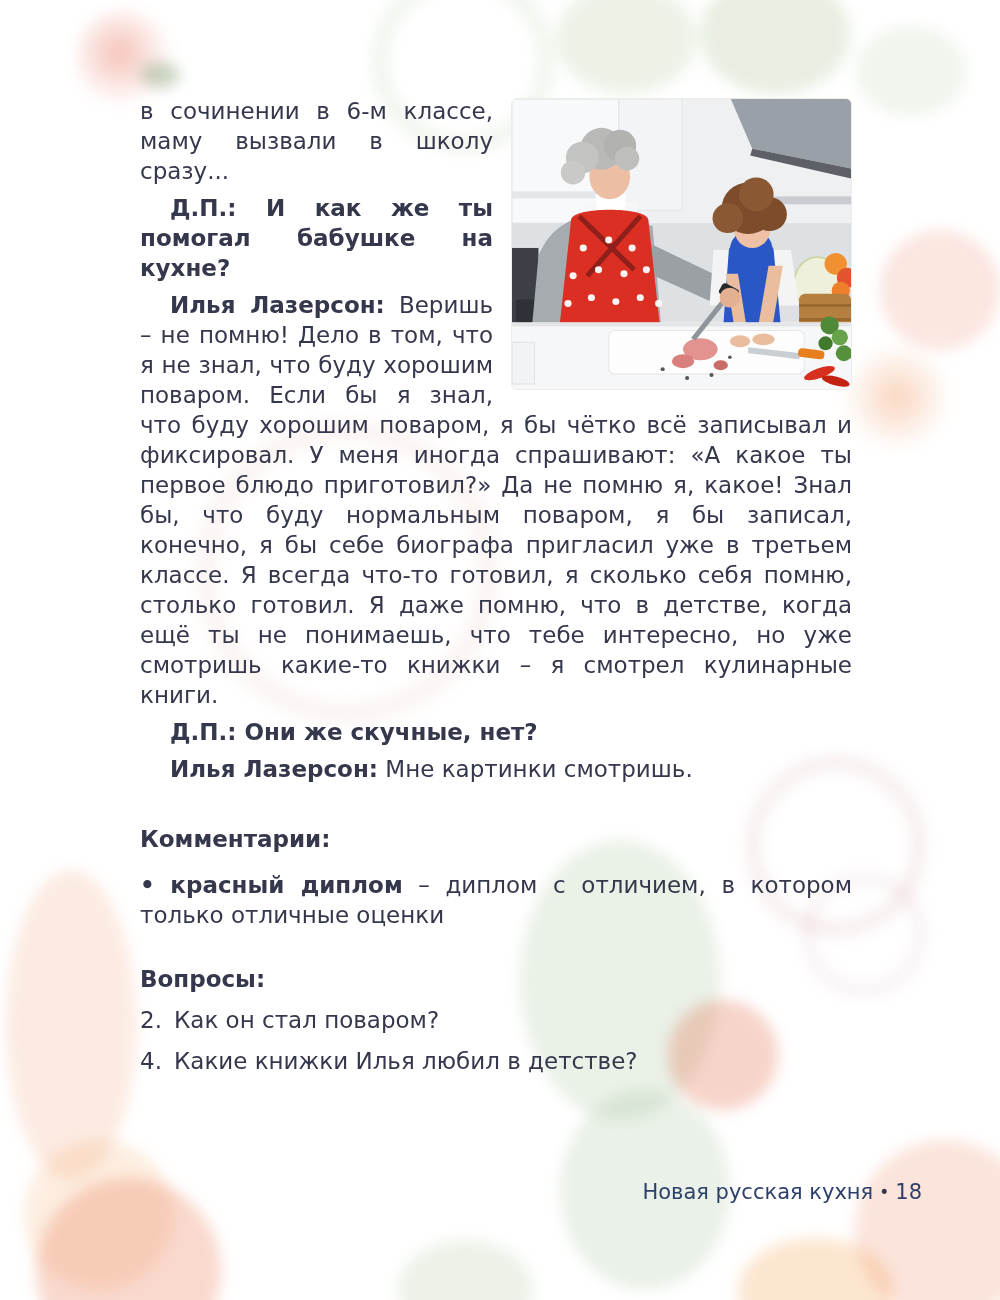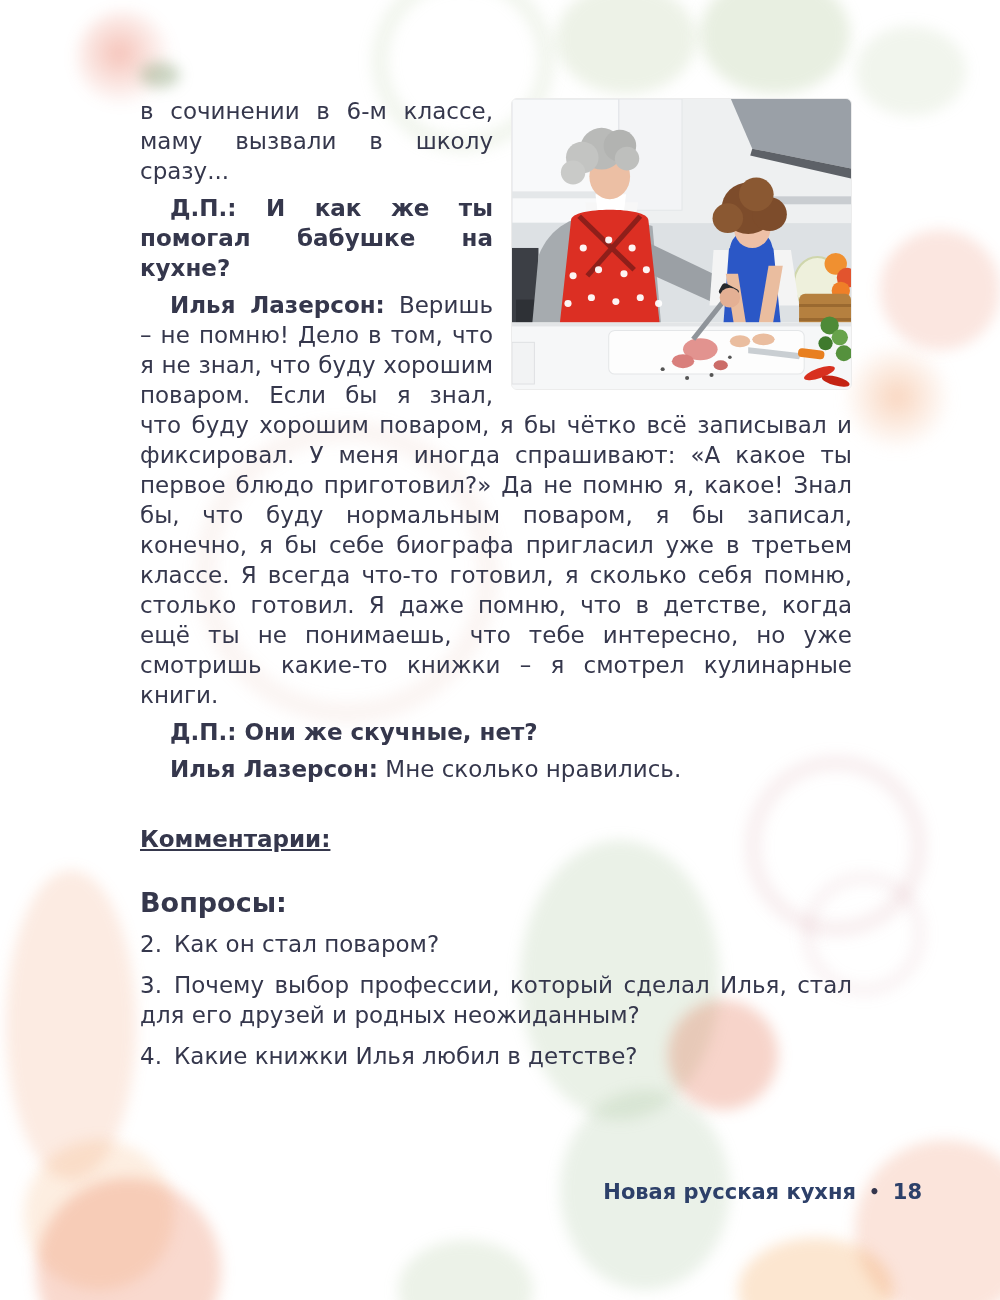"Мне сколько нравились." span { text: сколько нравились -> картинки смотришь }
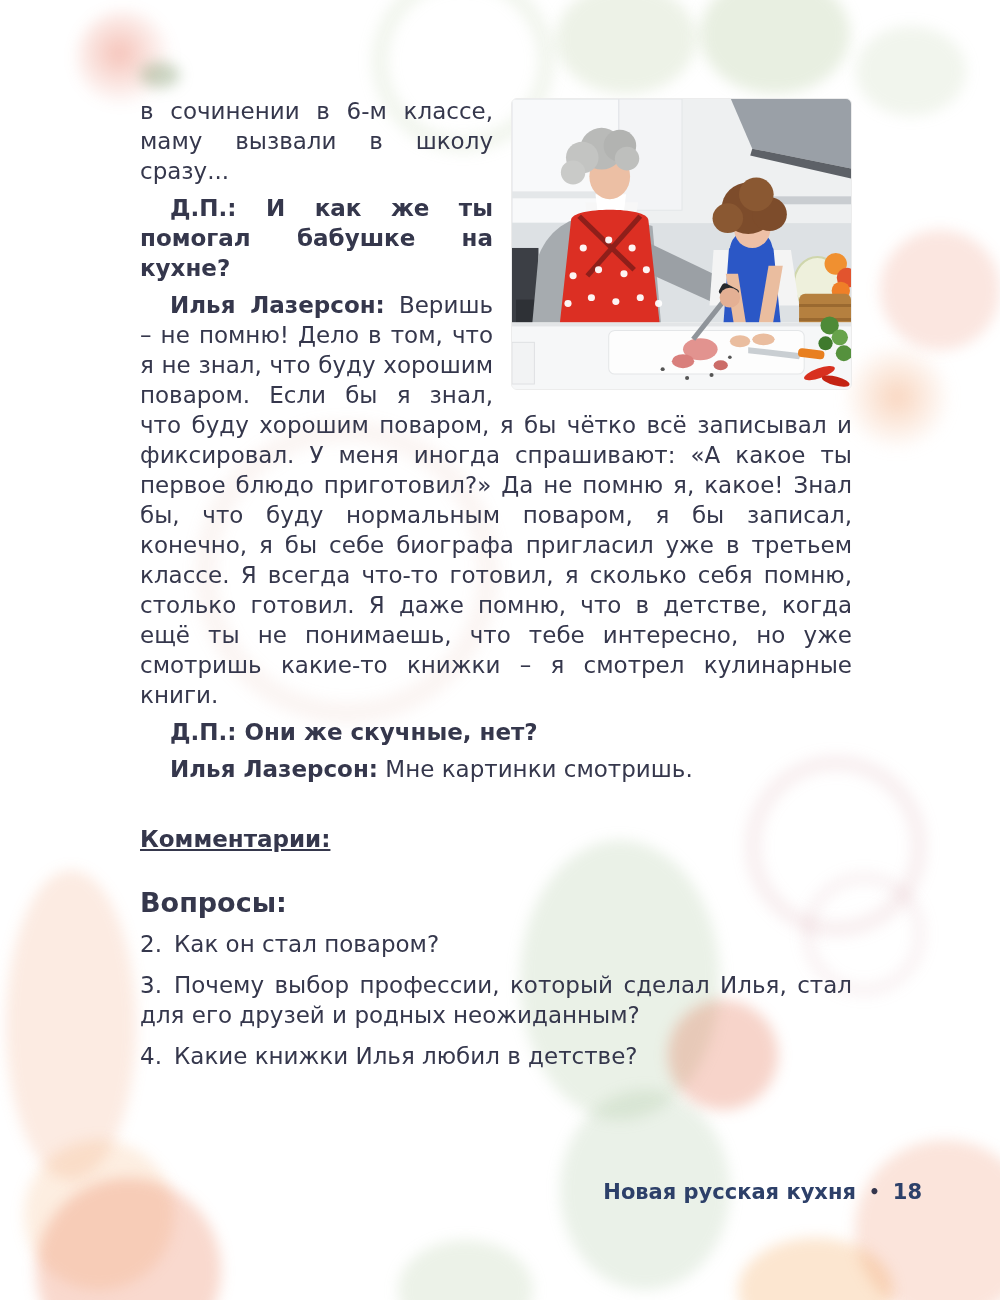"Комментарии:" .h-comments { text-decoration: underline -> none }
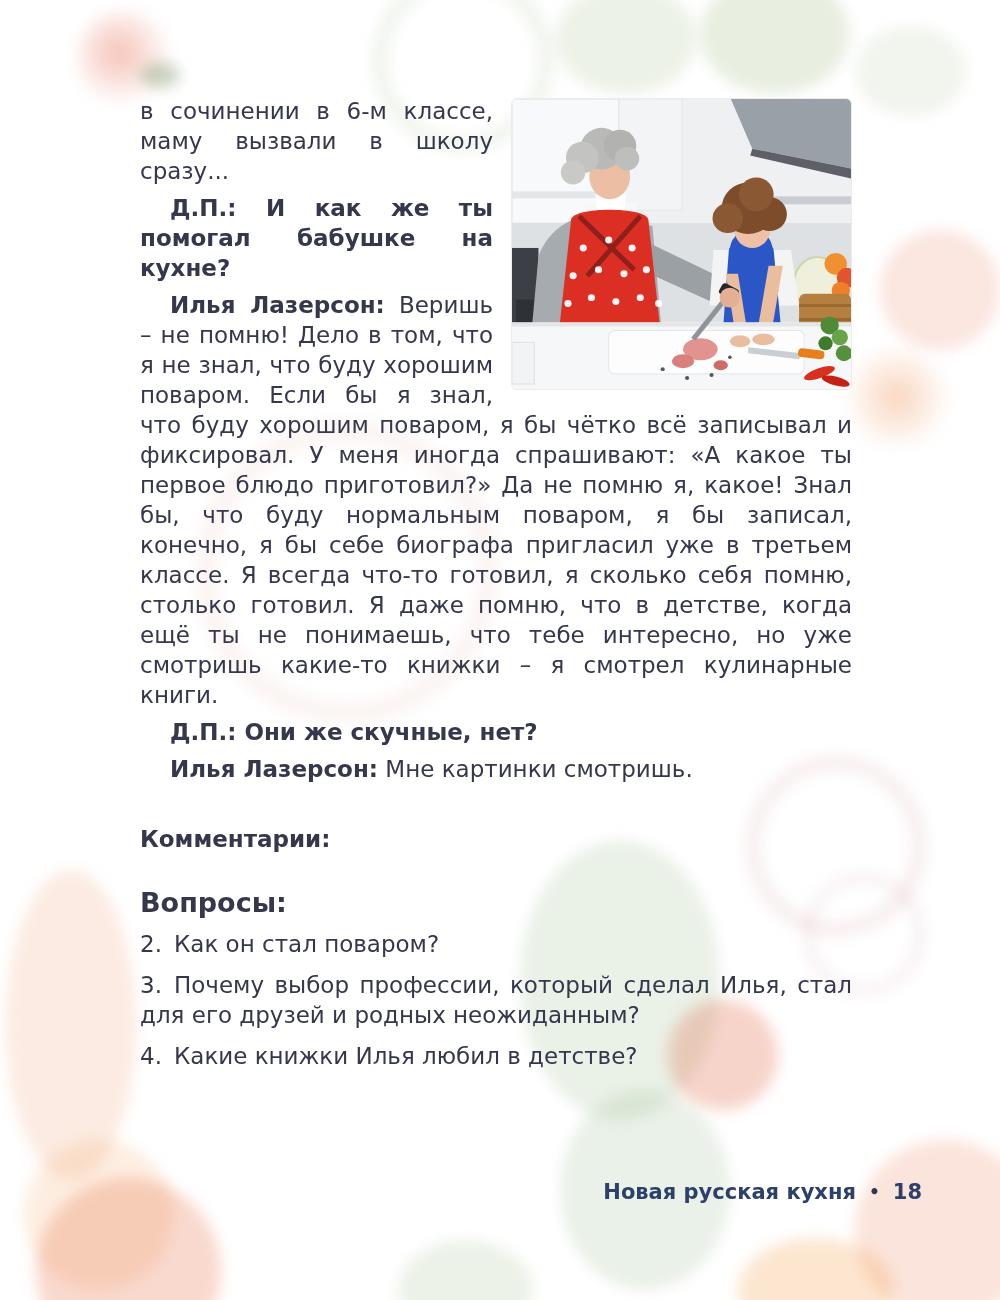"• красный диплом – диплом" p.comment-item { html: none -> <p><span>•</span> <span>красный диплом</span> <span>– диплом с отличием, в котором только отличные оценки</span></p> }
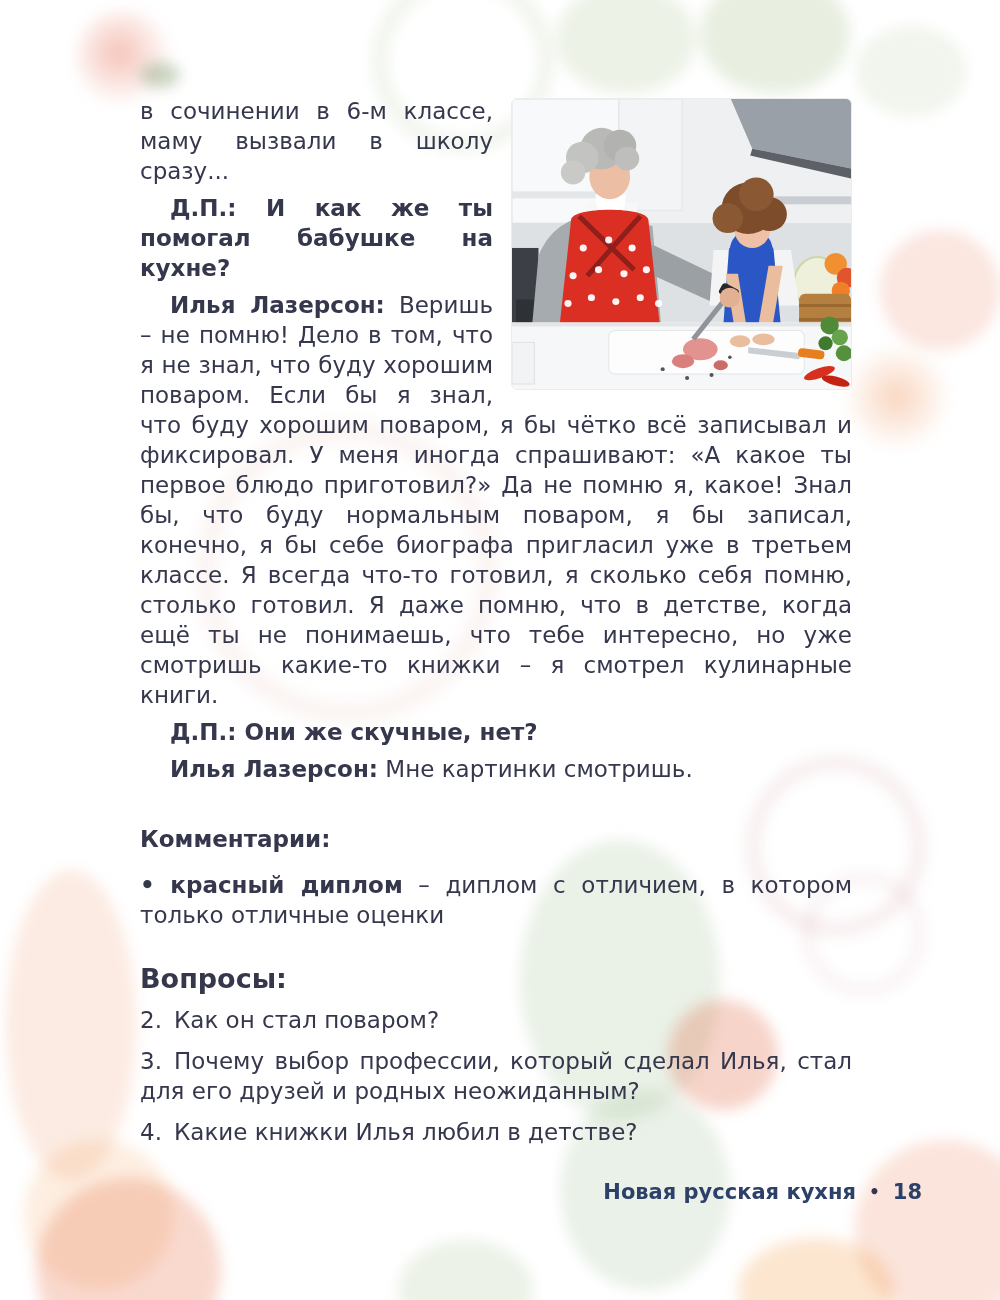"Вопросы:" .h-questions { font-size: 27px -> 23px }
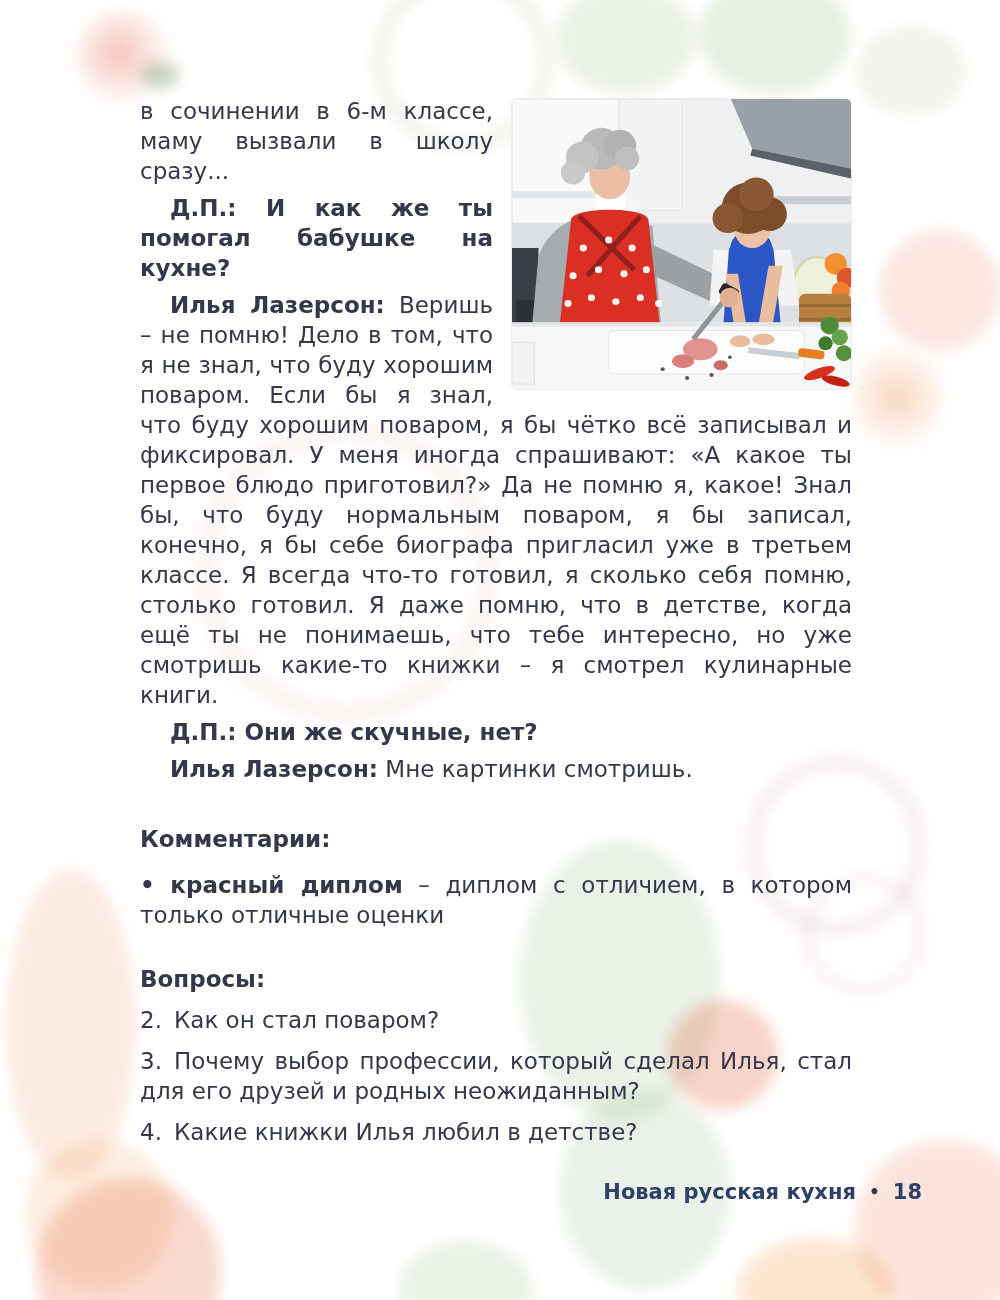"3. Почему выбор профессии, который" p.q-item { html: <p><span>3.</span><span>Почему выбор профессии, который сделал Илья, стал для его друзей и родных неожиданным?</span></p> -> none }
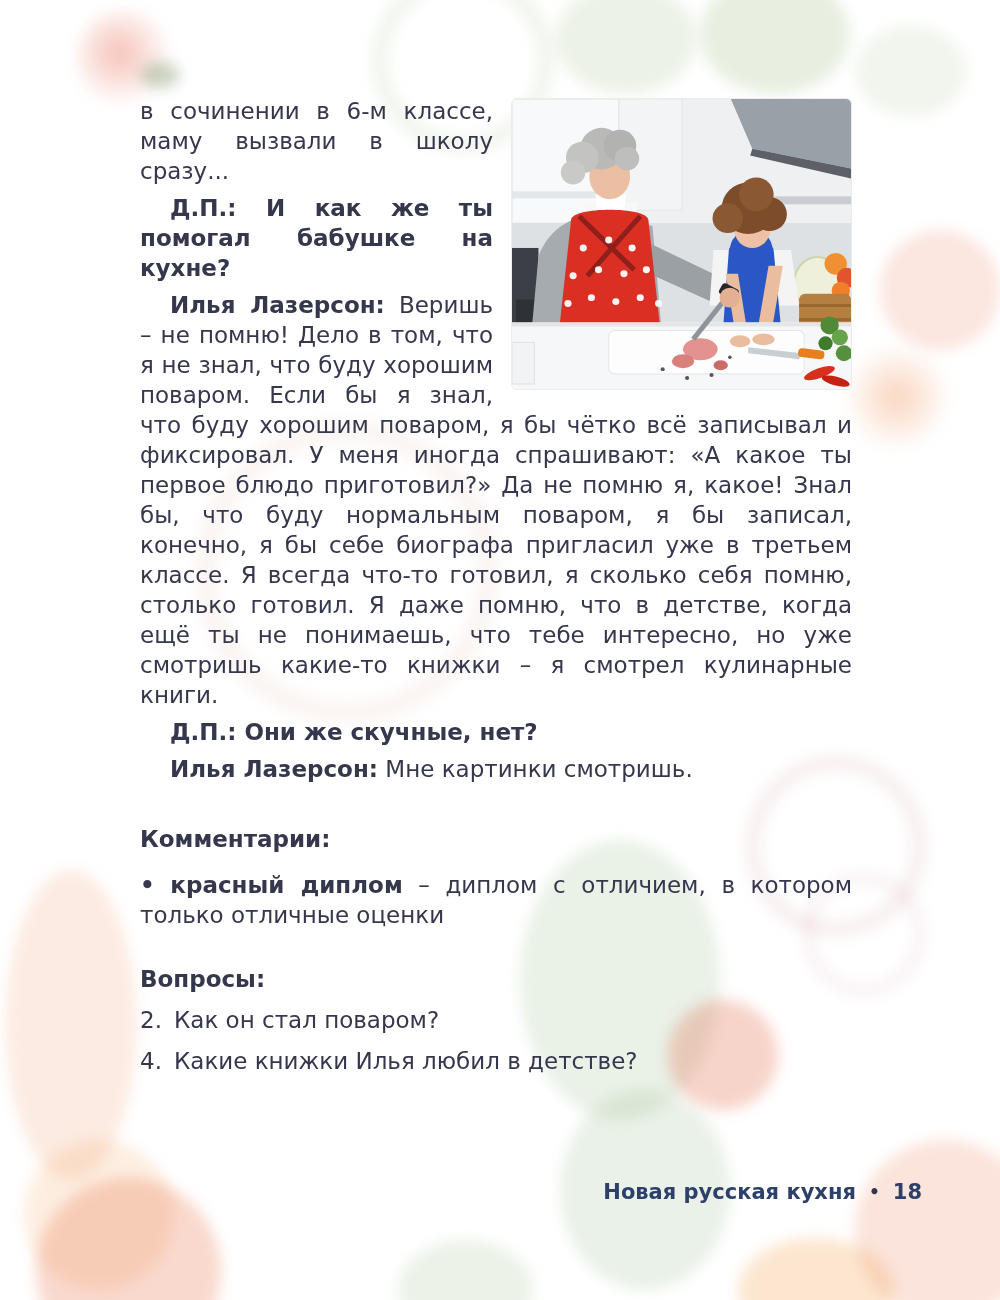"Новая русская кухня" .footer { font-weight: bold -> normal; gap: 13px -> 6px }
